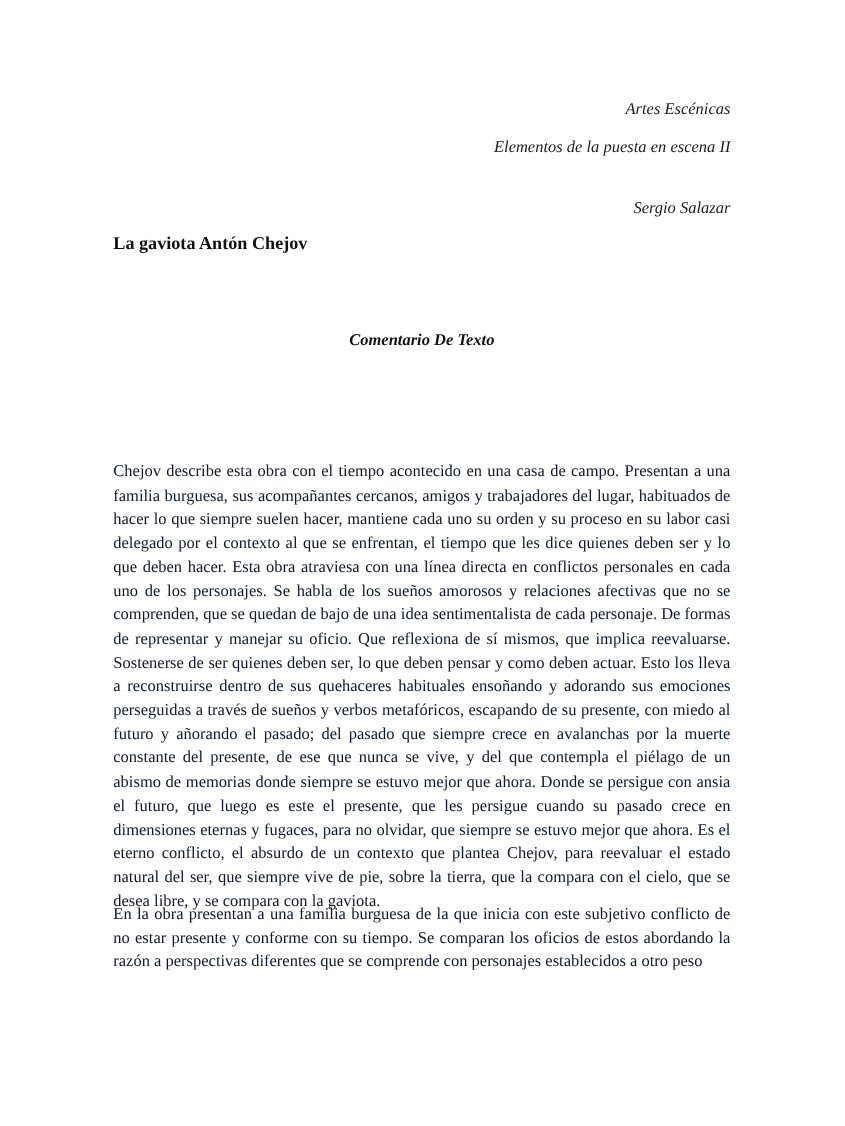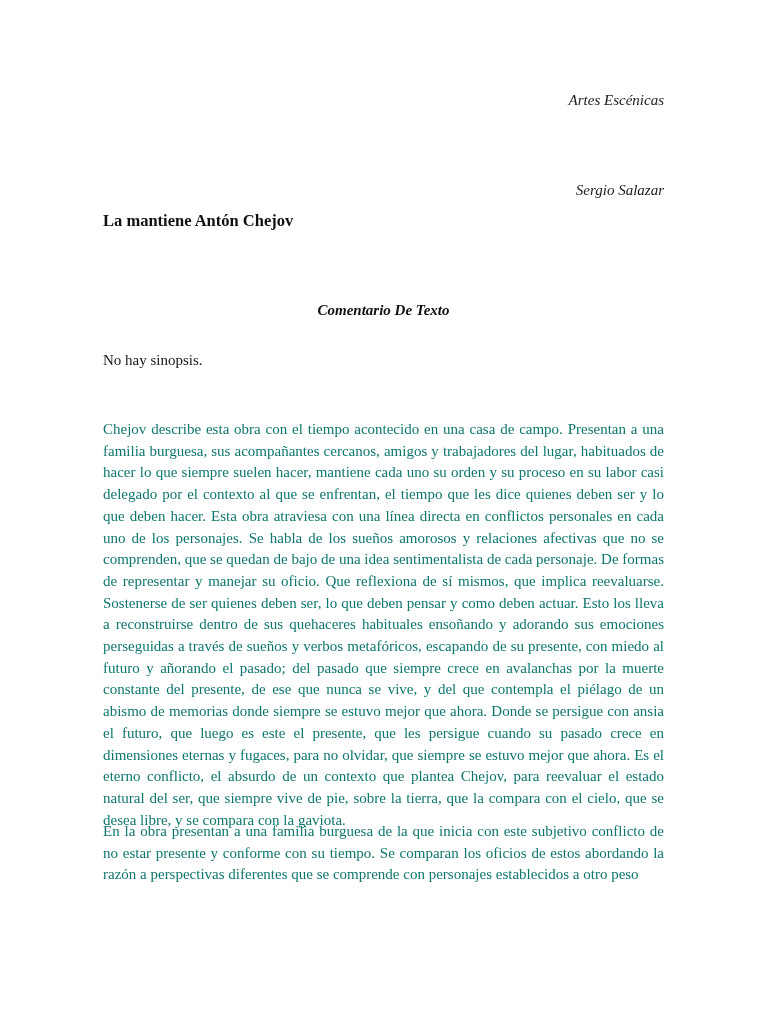"Elementos de la puesta en" div.abs { html: none -> <div>Elementos de la puesta en escena II</div> }
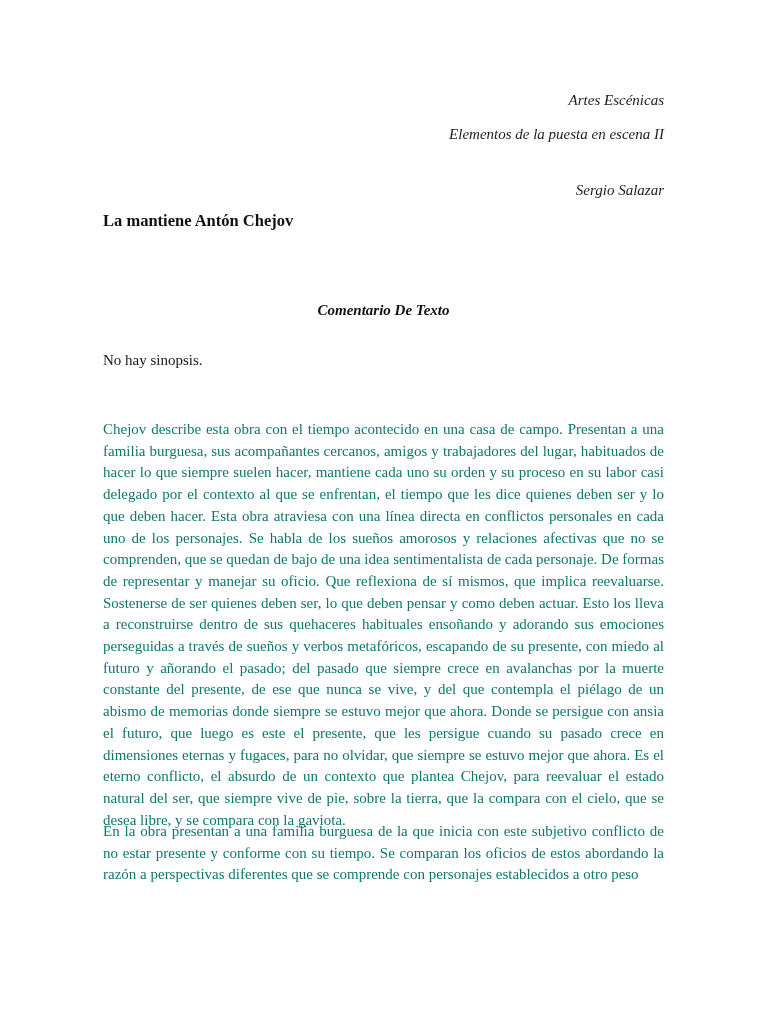"La mantiene Antón Chejov" div.abs { text: mantiene -> gaviota }
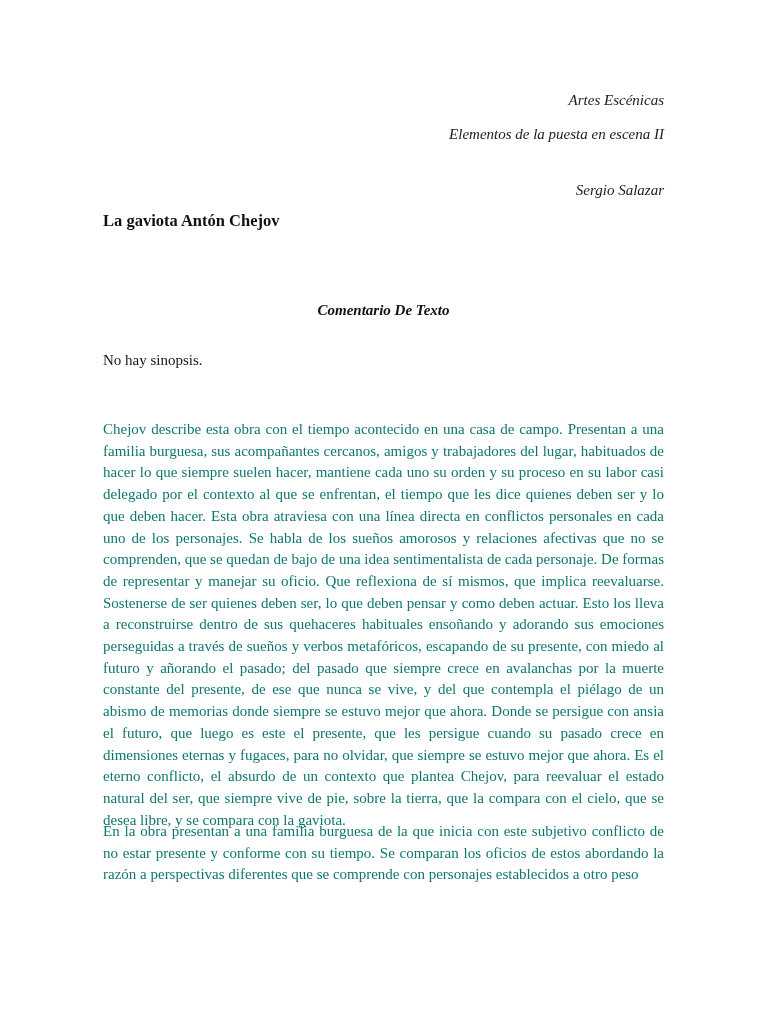"No hay sinopsis." div.abs { html: <div>No hay sinopsis.</div> -> none }
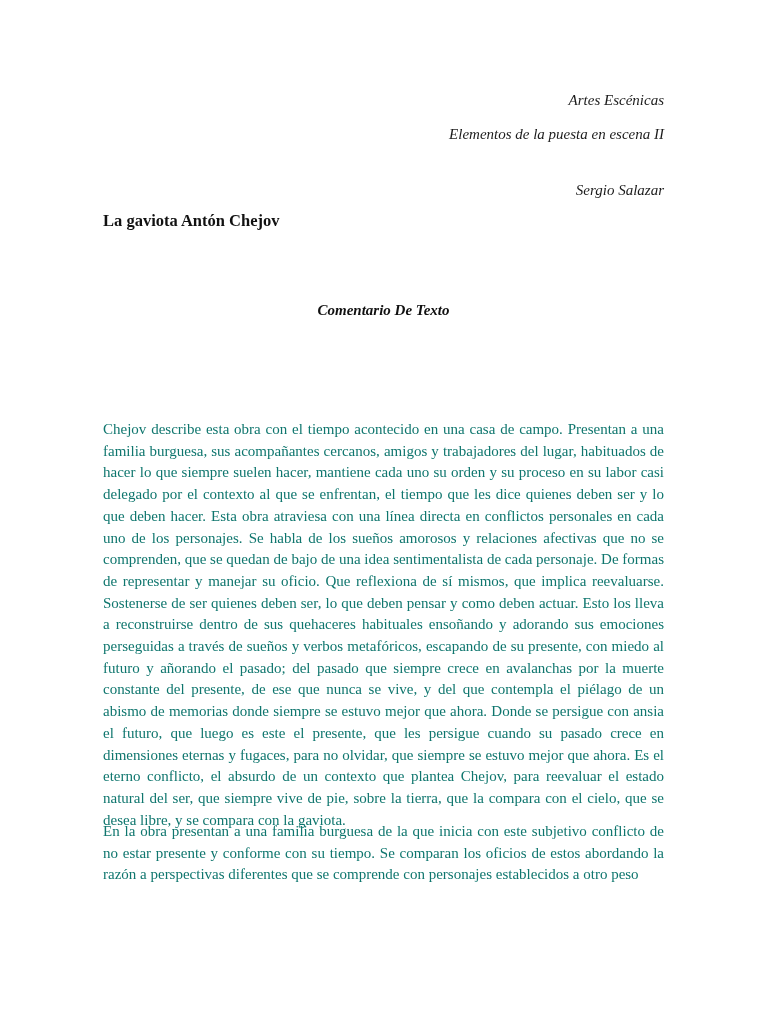"Chejov describe esta obra con" .body-paragraph { color: #0f766e -> #0f172a }
